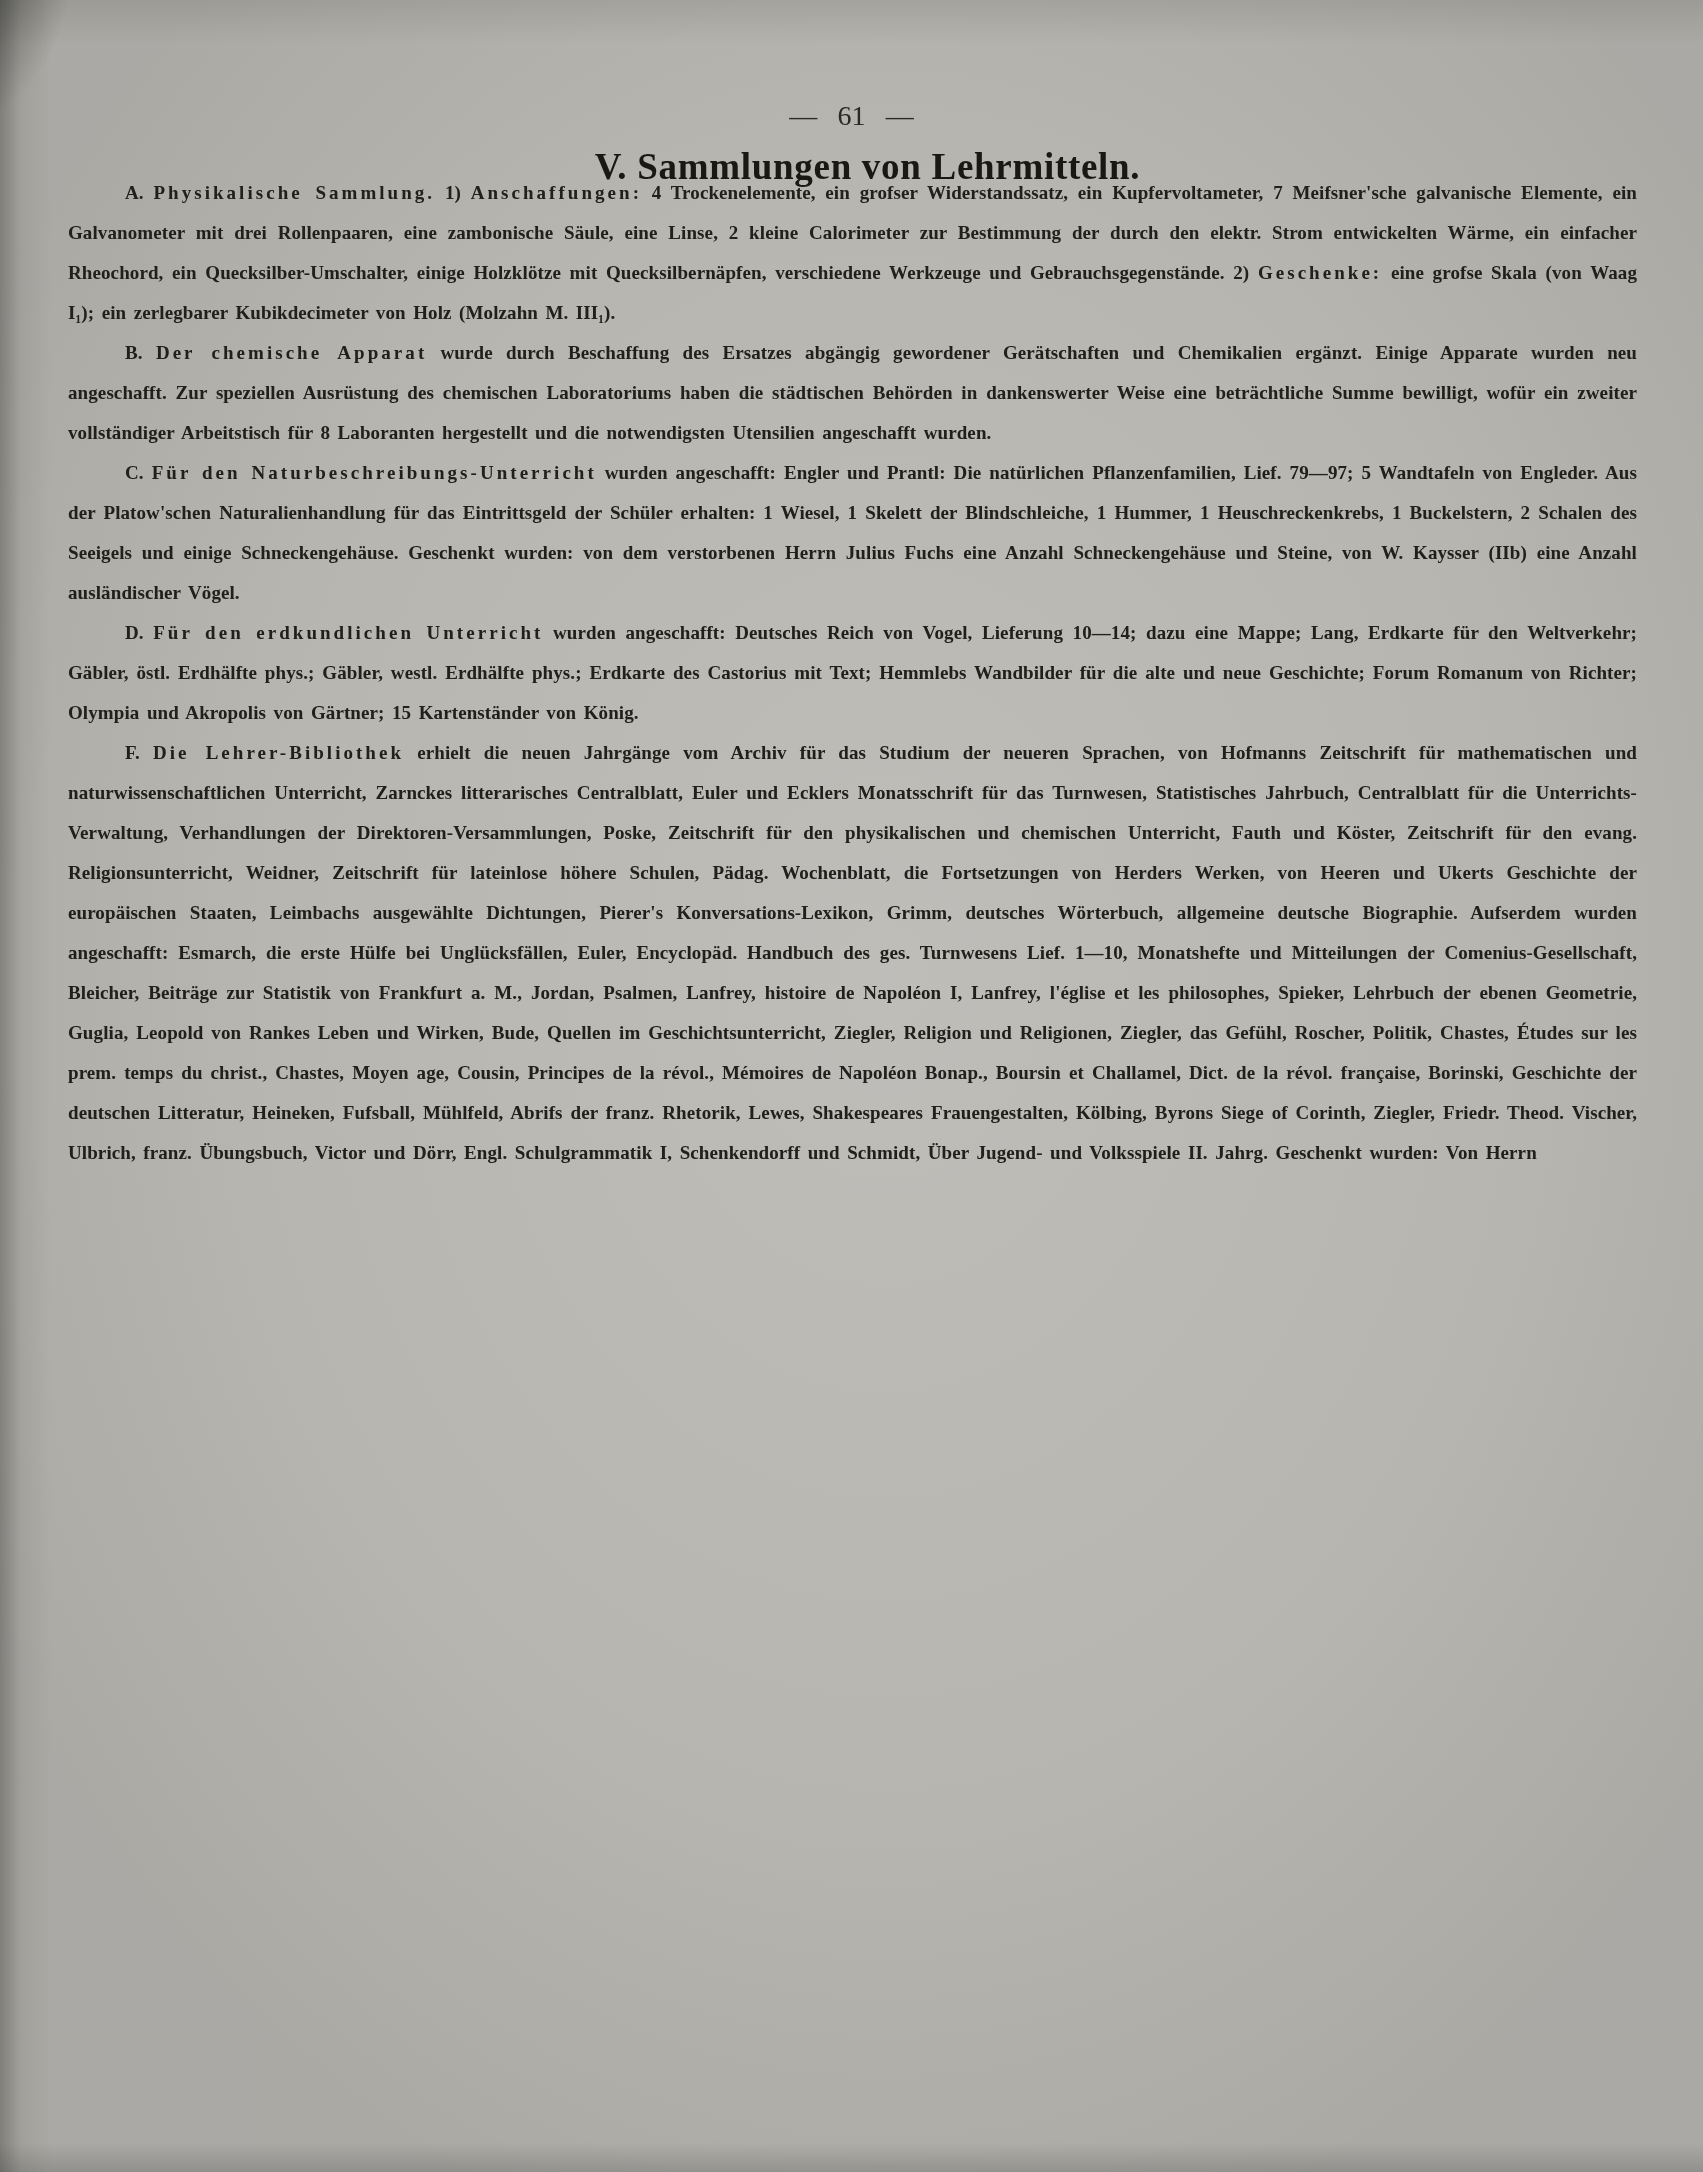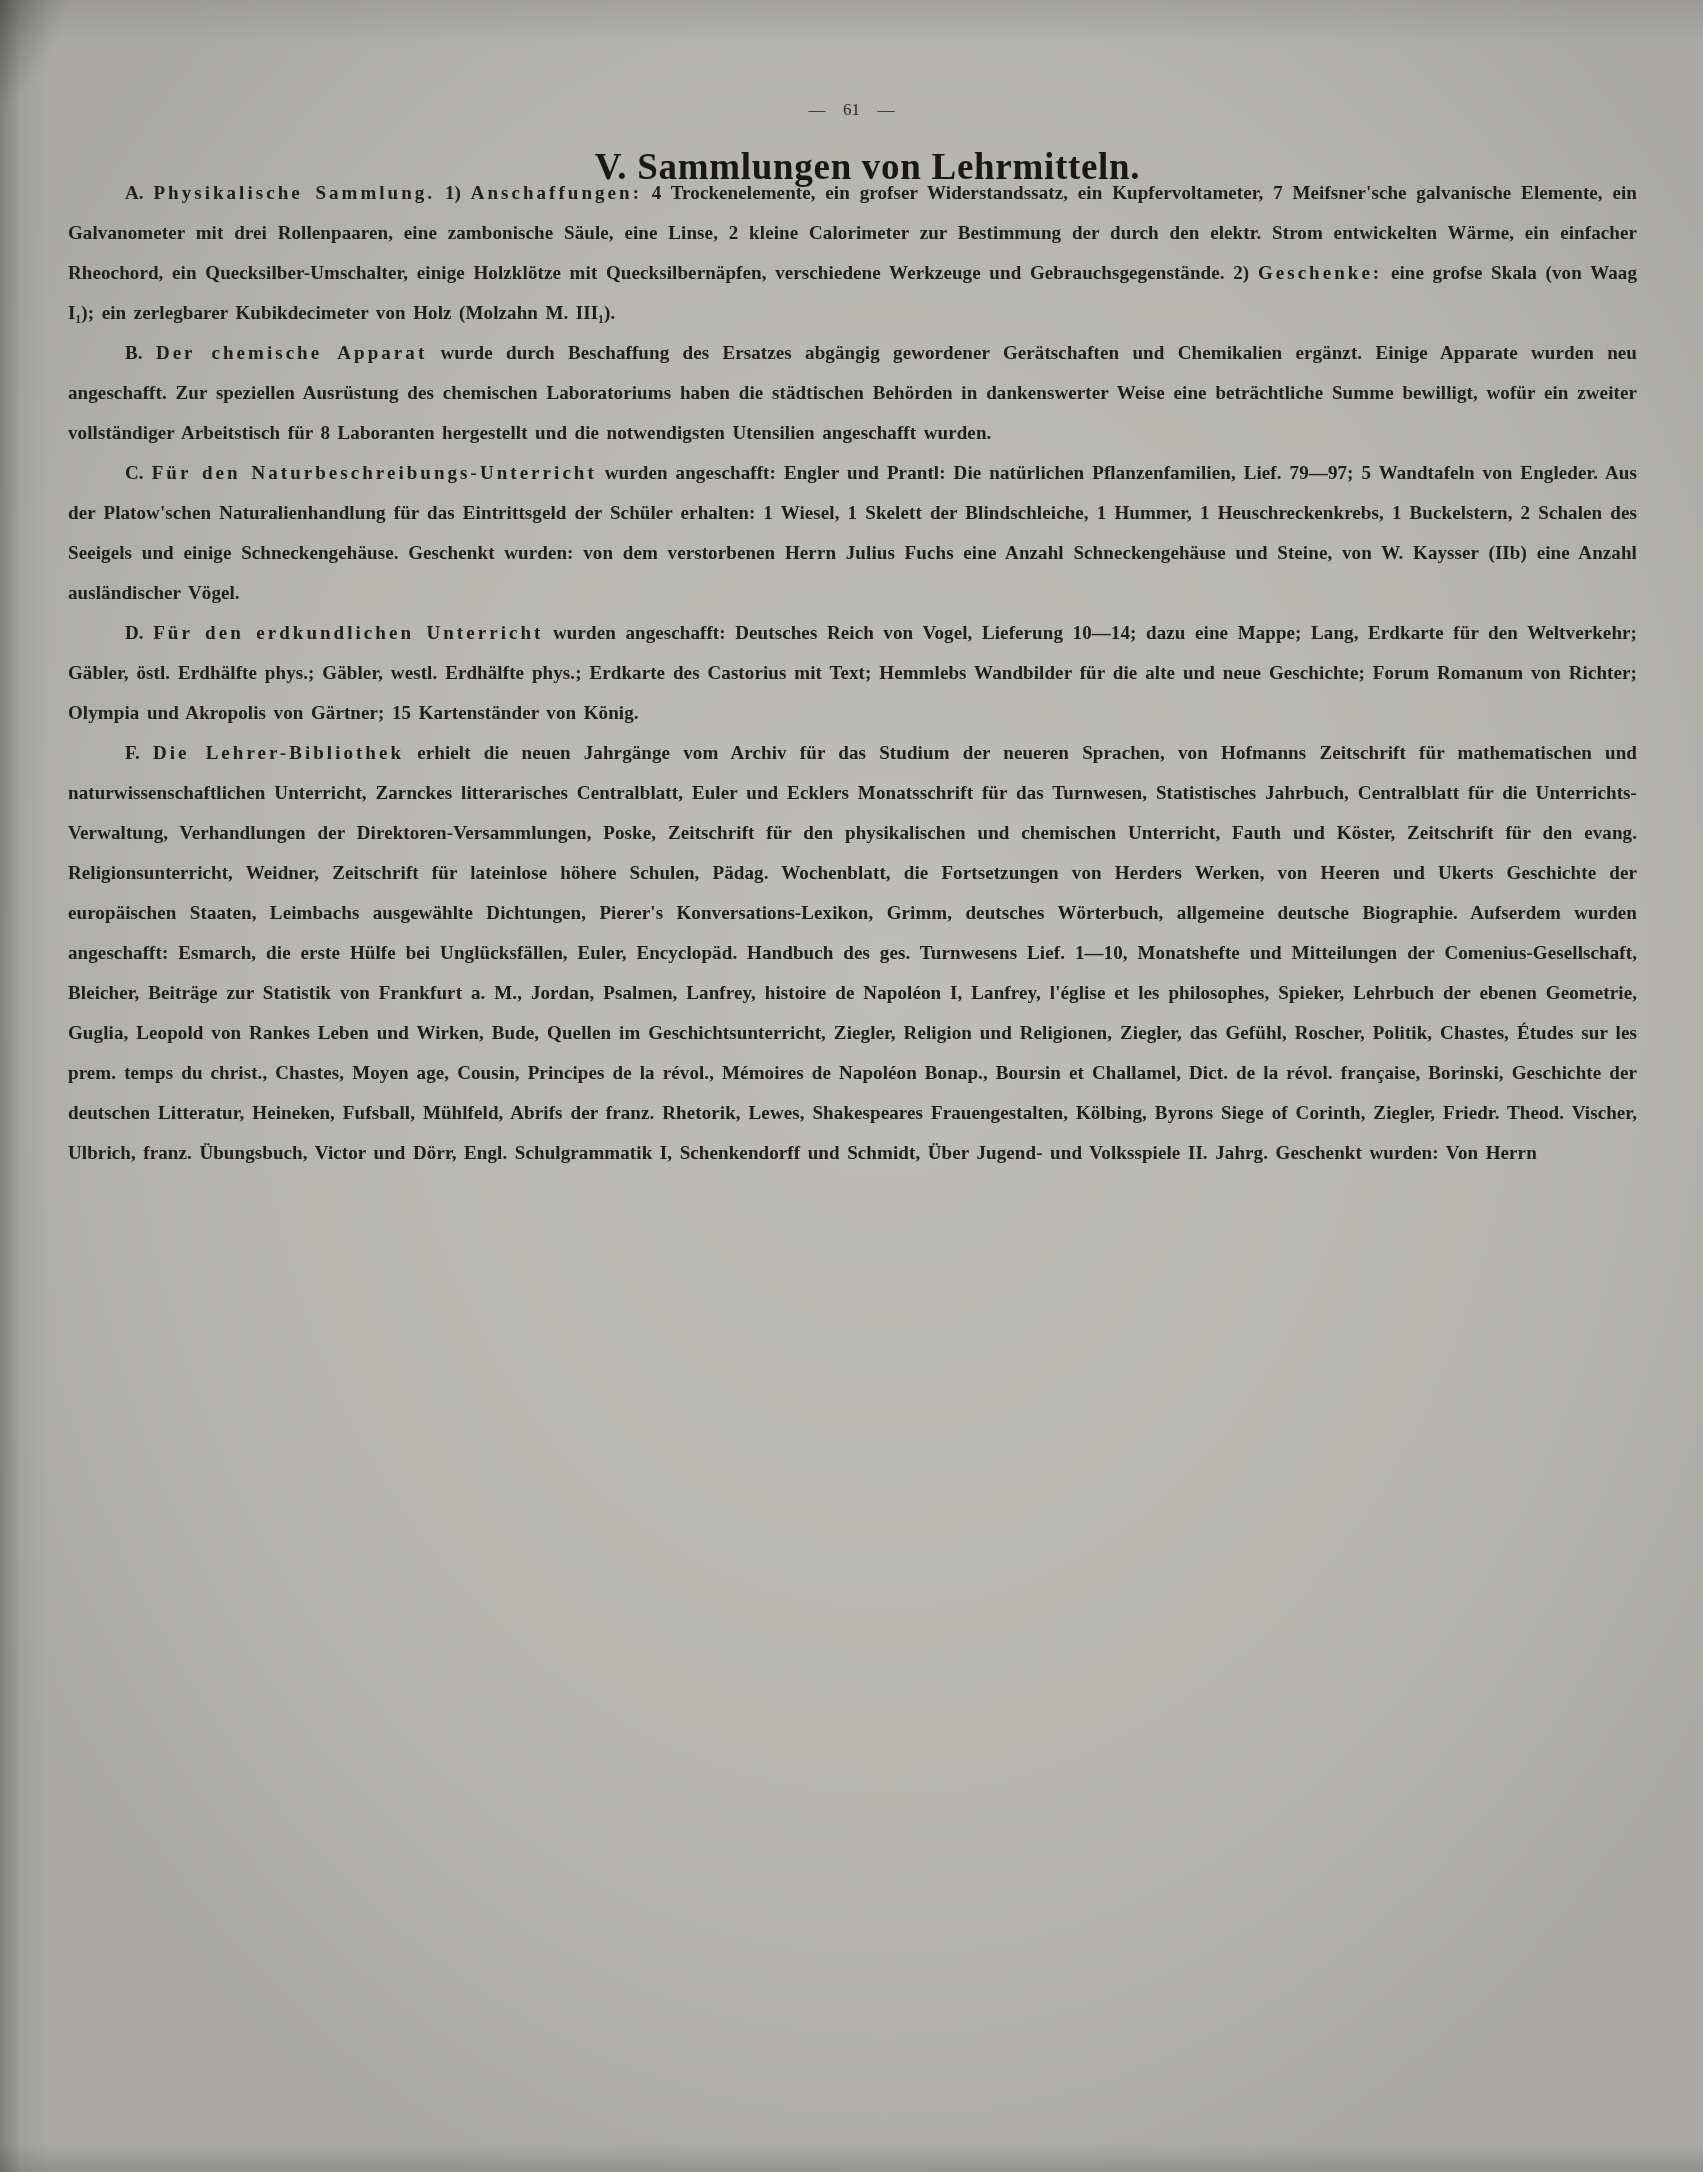"— 61 —" .page-number { font-size: 17px -> 28px }
